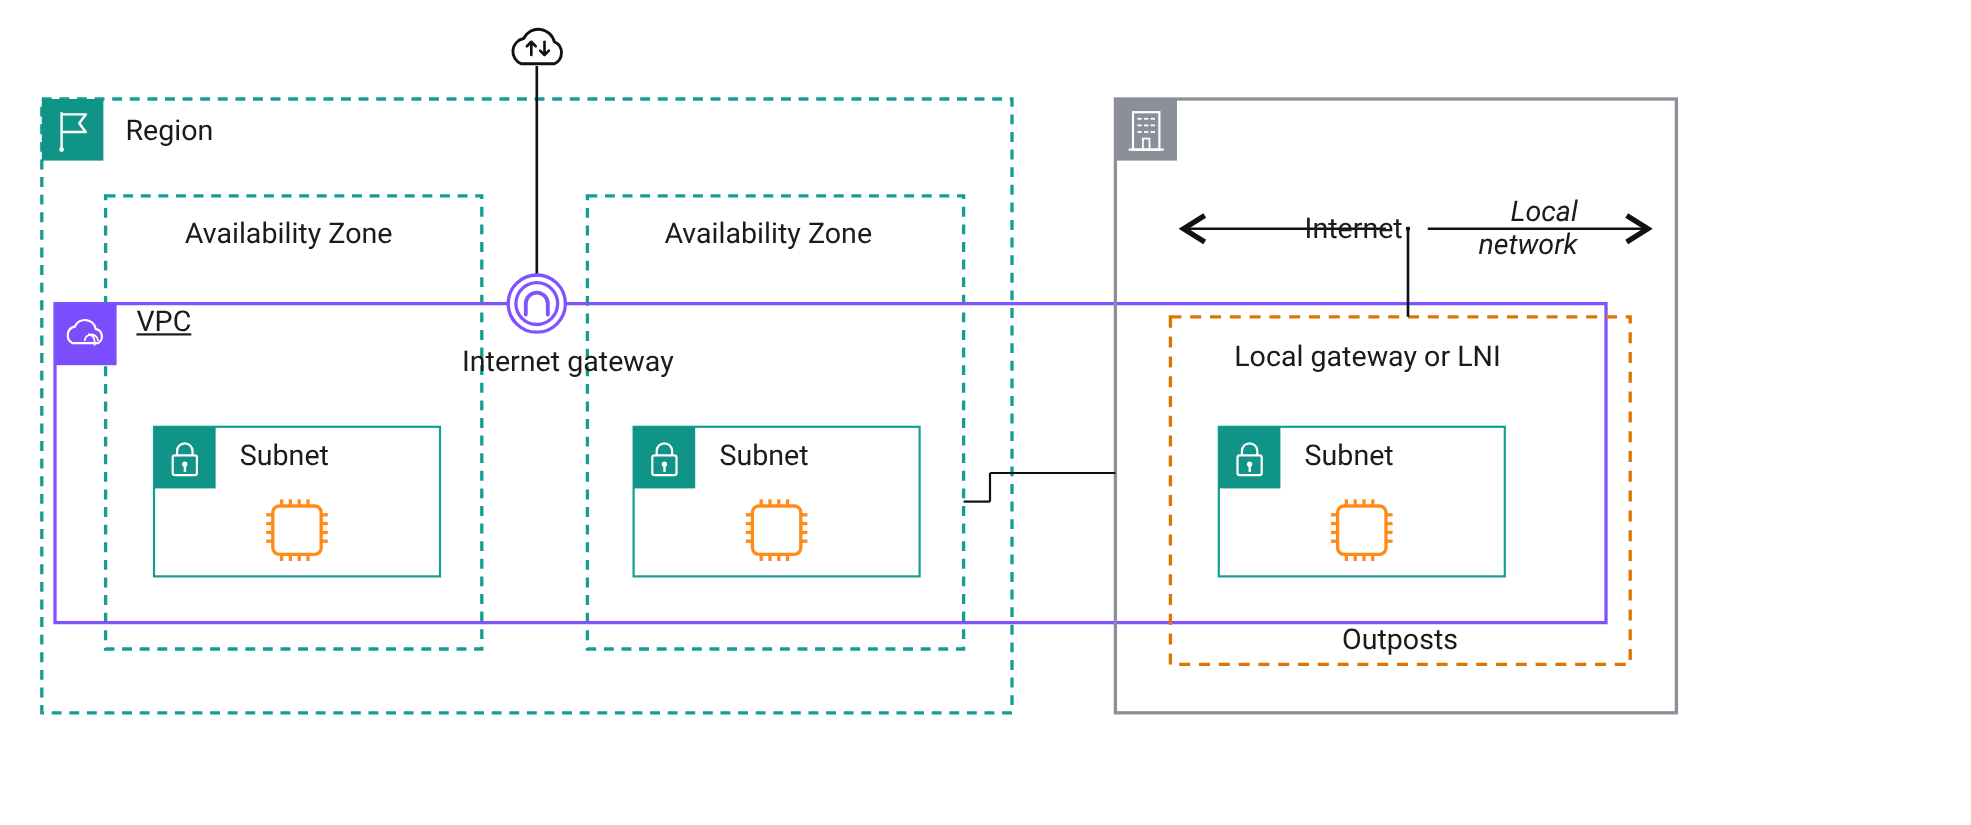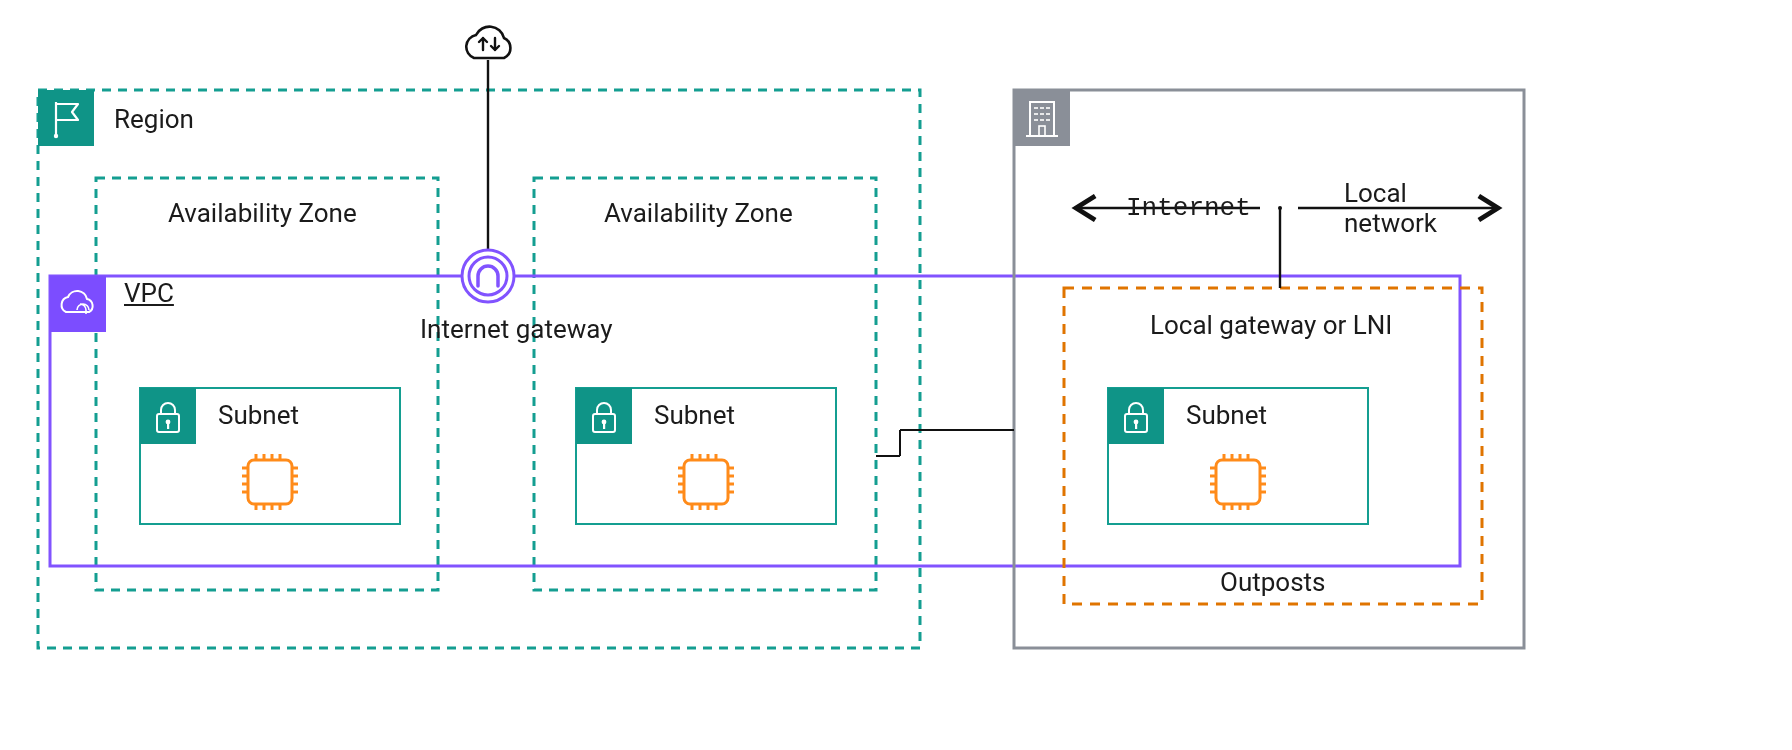"Internet" div.label { font-family: Liberation Mono, monospace -> none; left: 1126px -> 1186px }
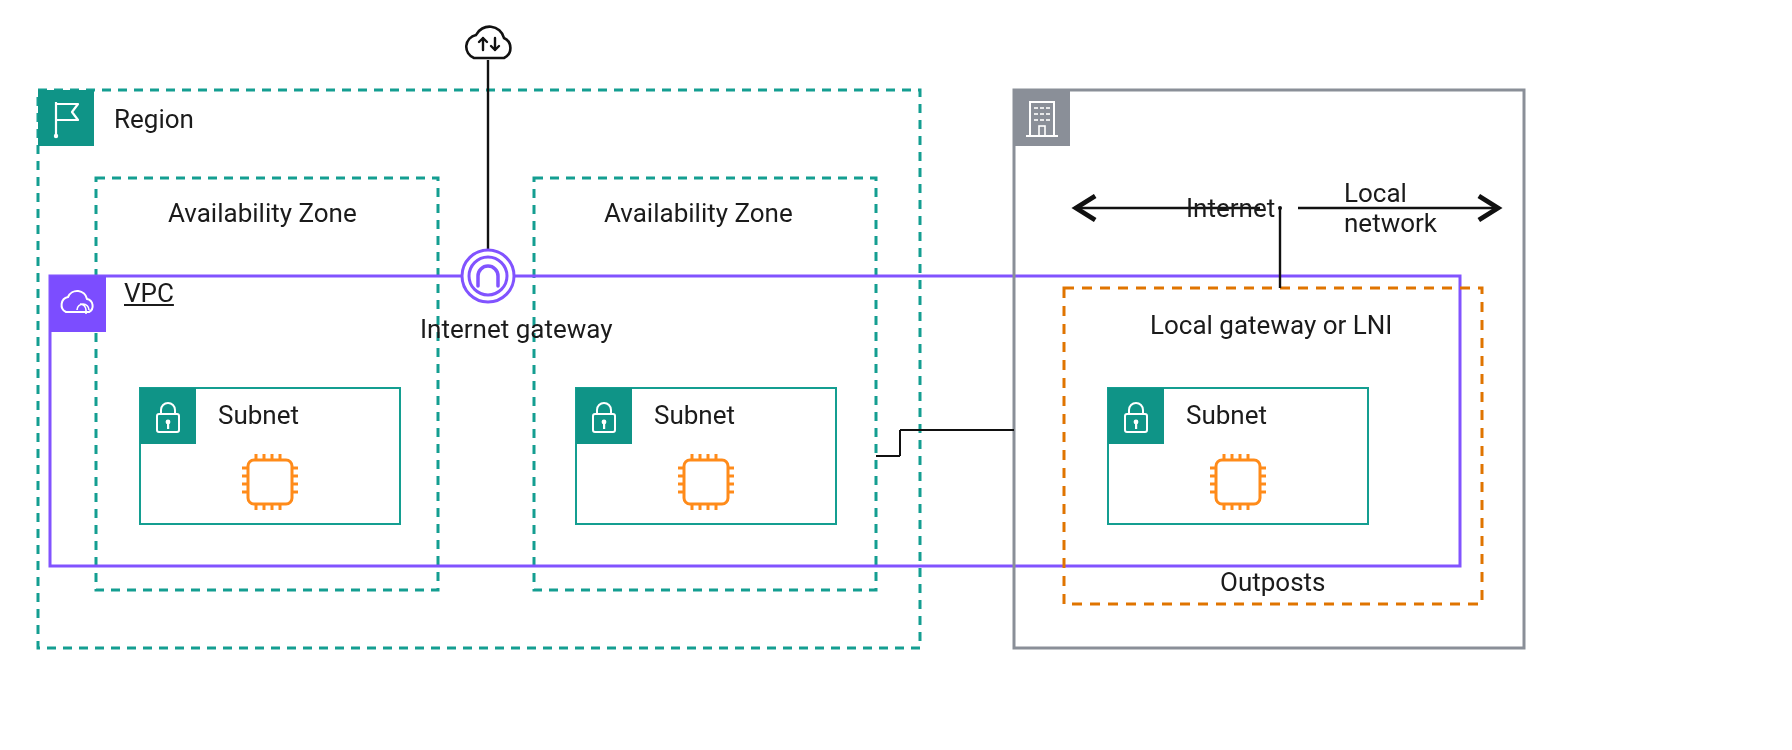"Local" div.label { font-style: none -> italic; text-align: left -> right }
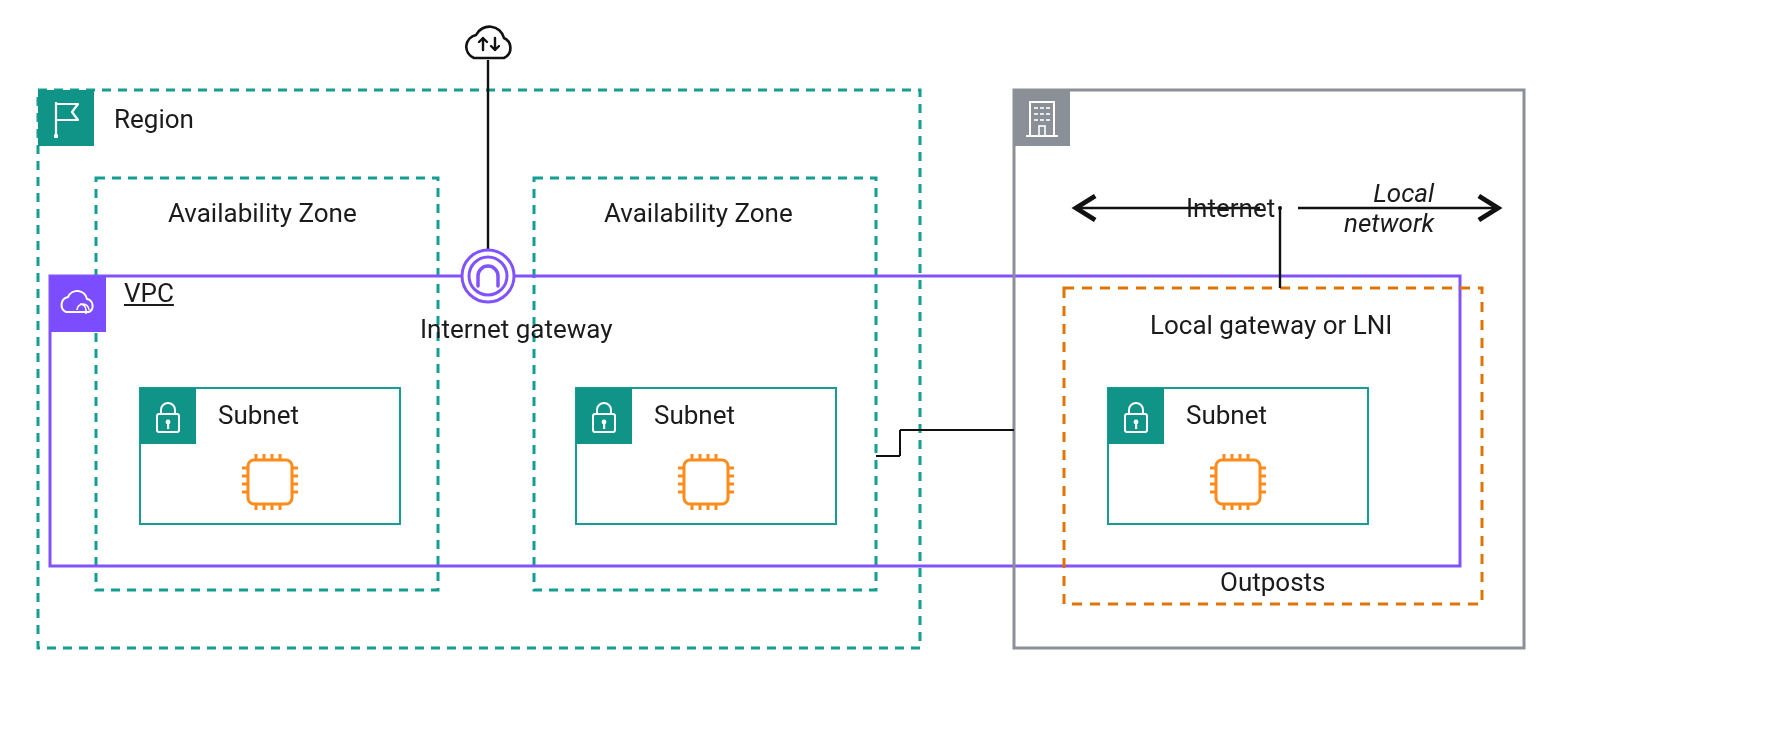"Local gateway or LNI" div.label { margin-left: 28px -> none }
